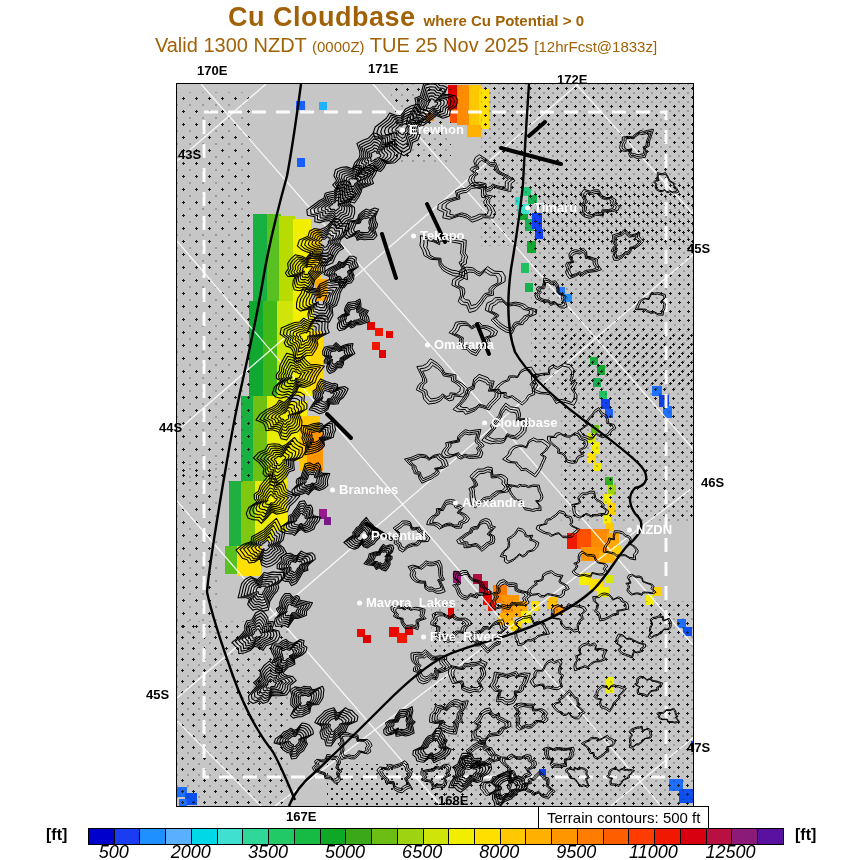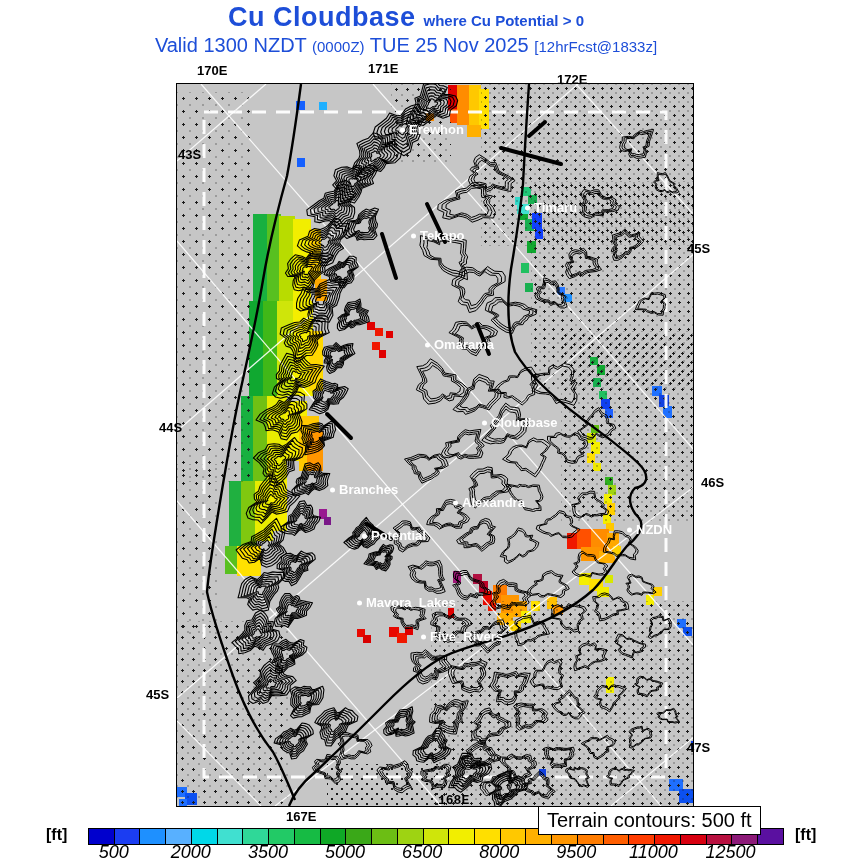"Cu Cloudbase where Cu Potential" .hdr { color: #1d4ed8 -> #a16207 }
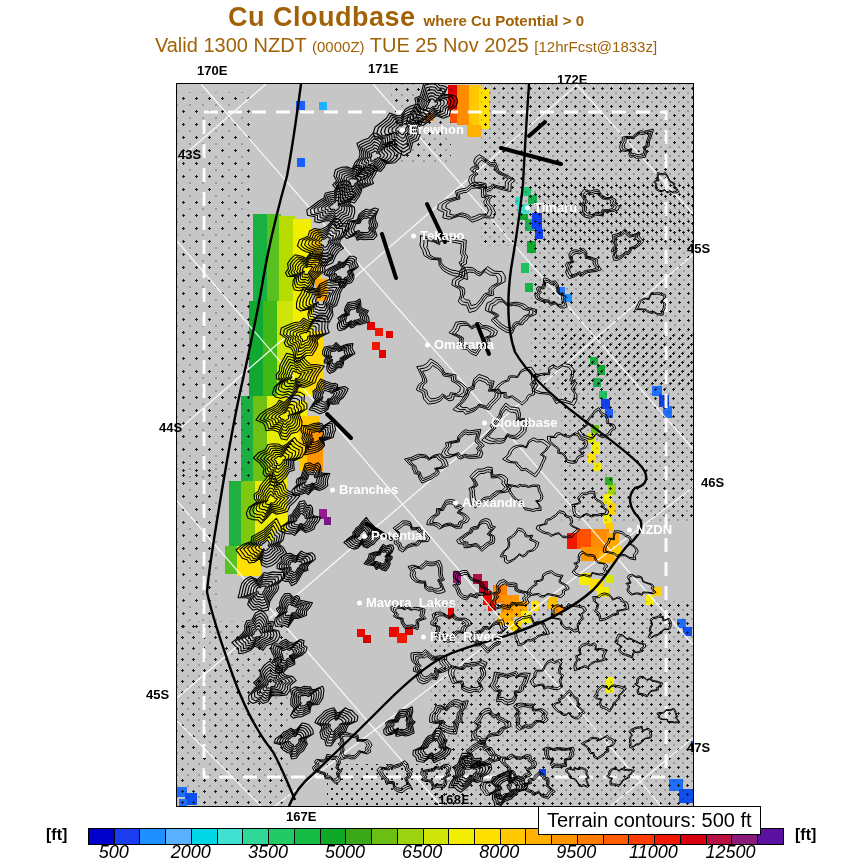"168E" div.gridlabel { font-family: Liberation Mono, monospace -> none }
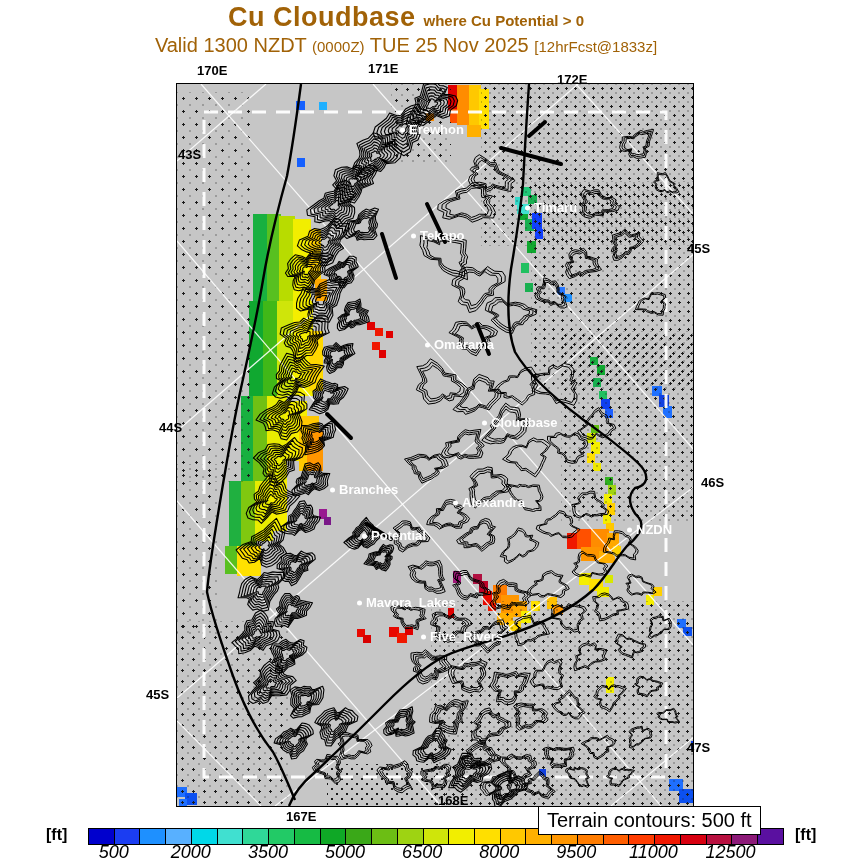"Terrain contours: 500 ft" #terrainbox { font-size: 20px -> 15px }
